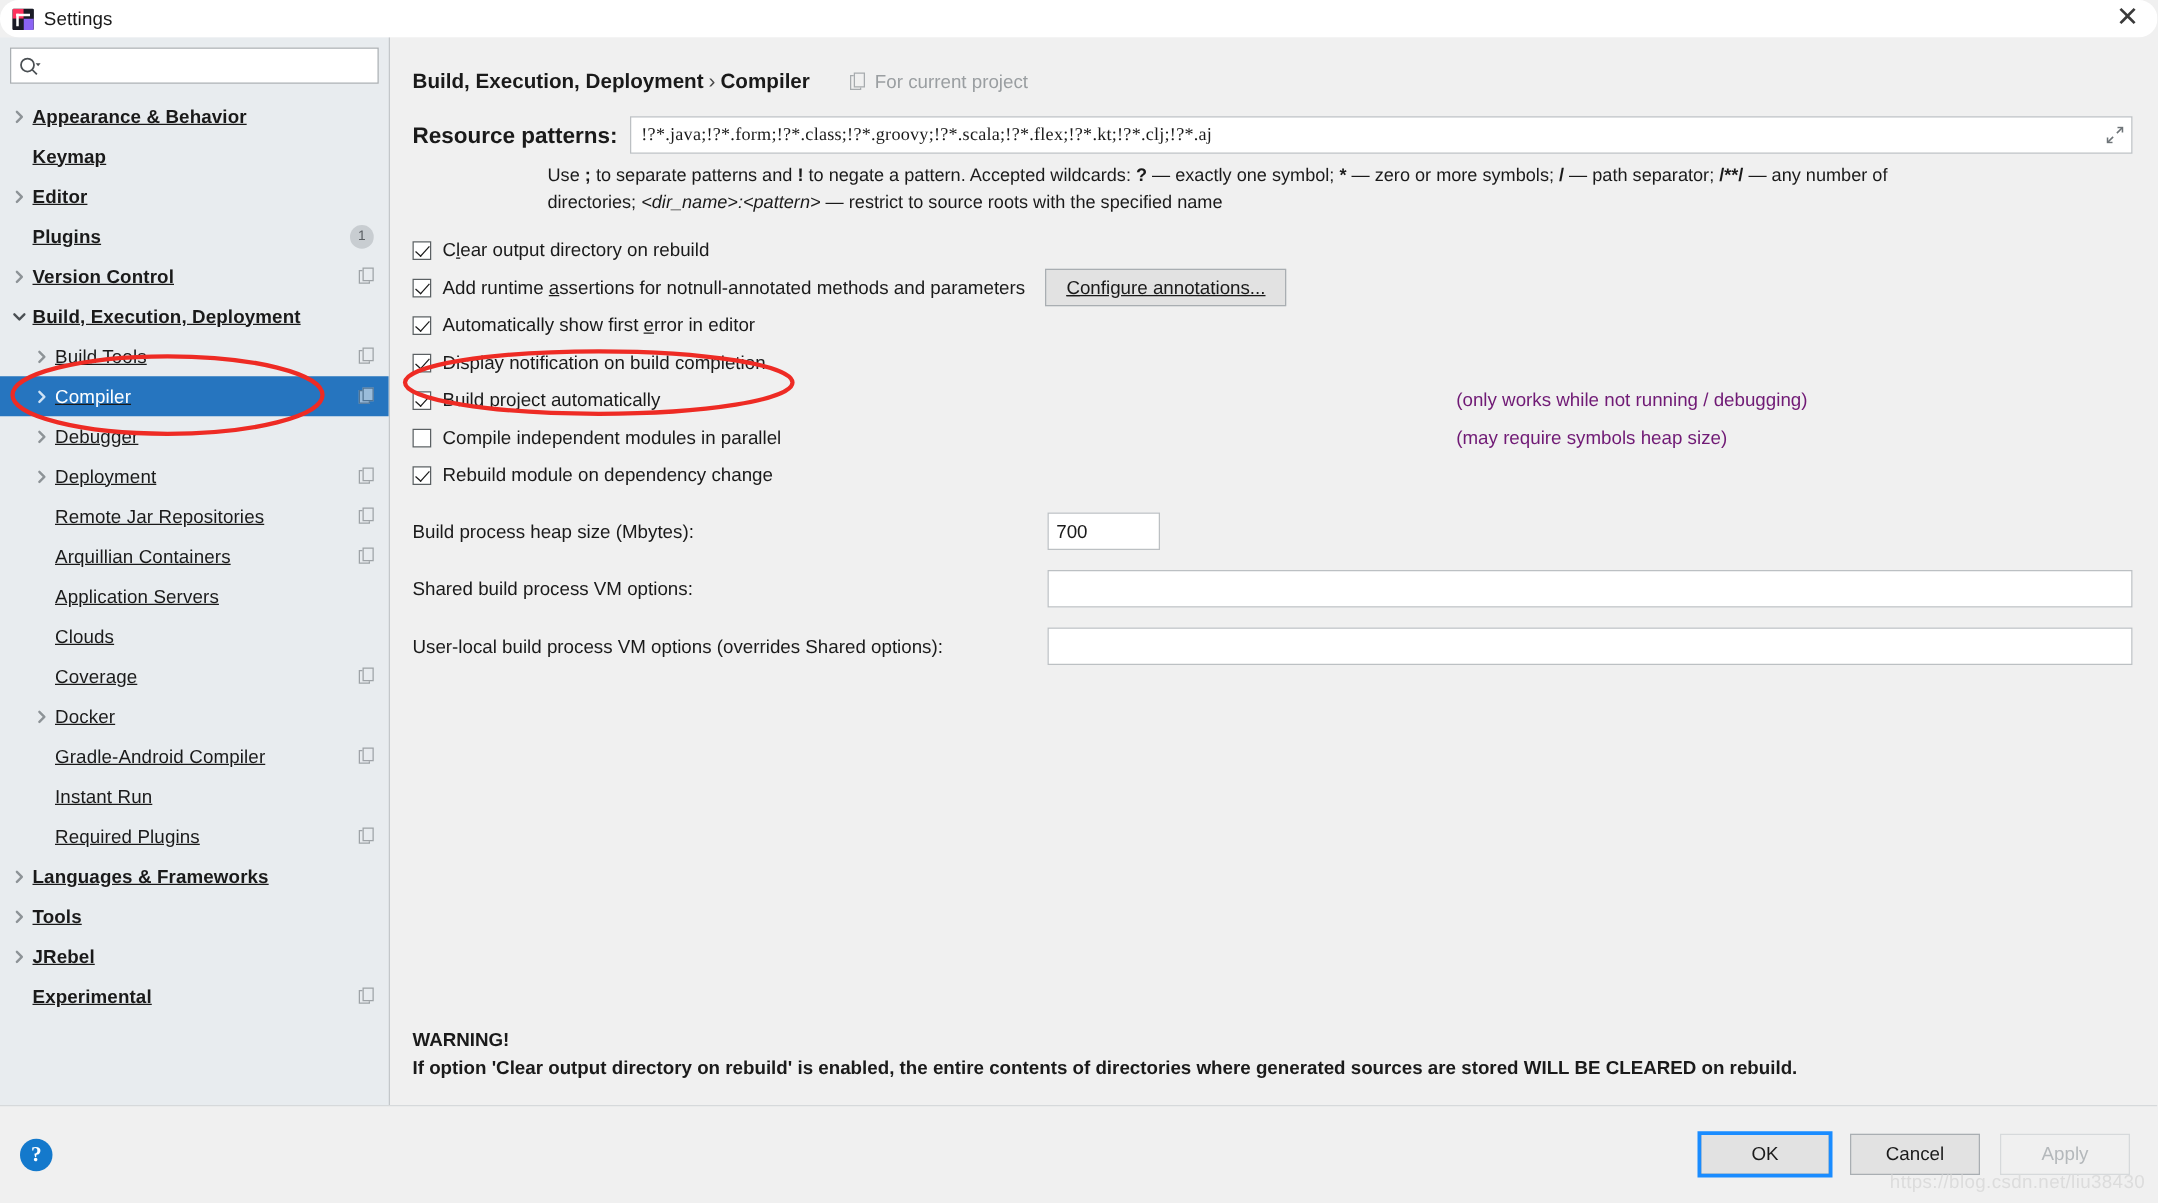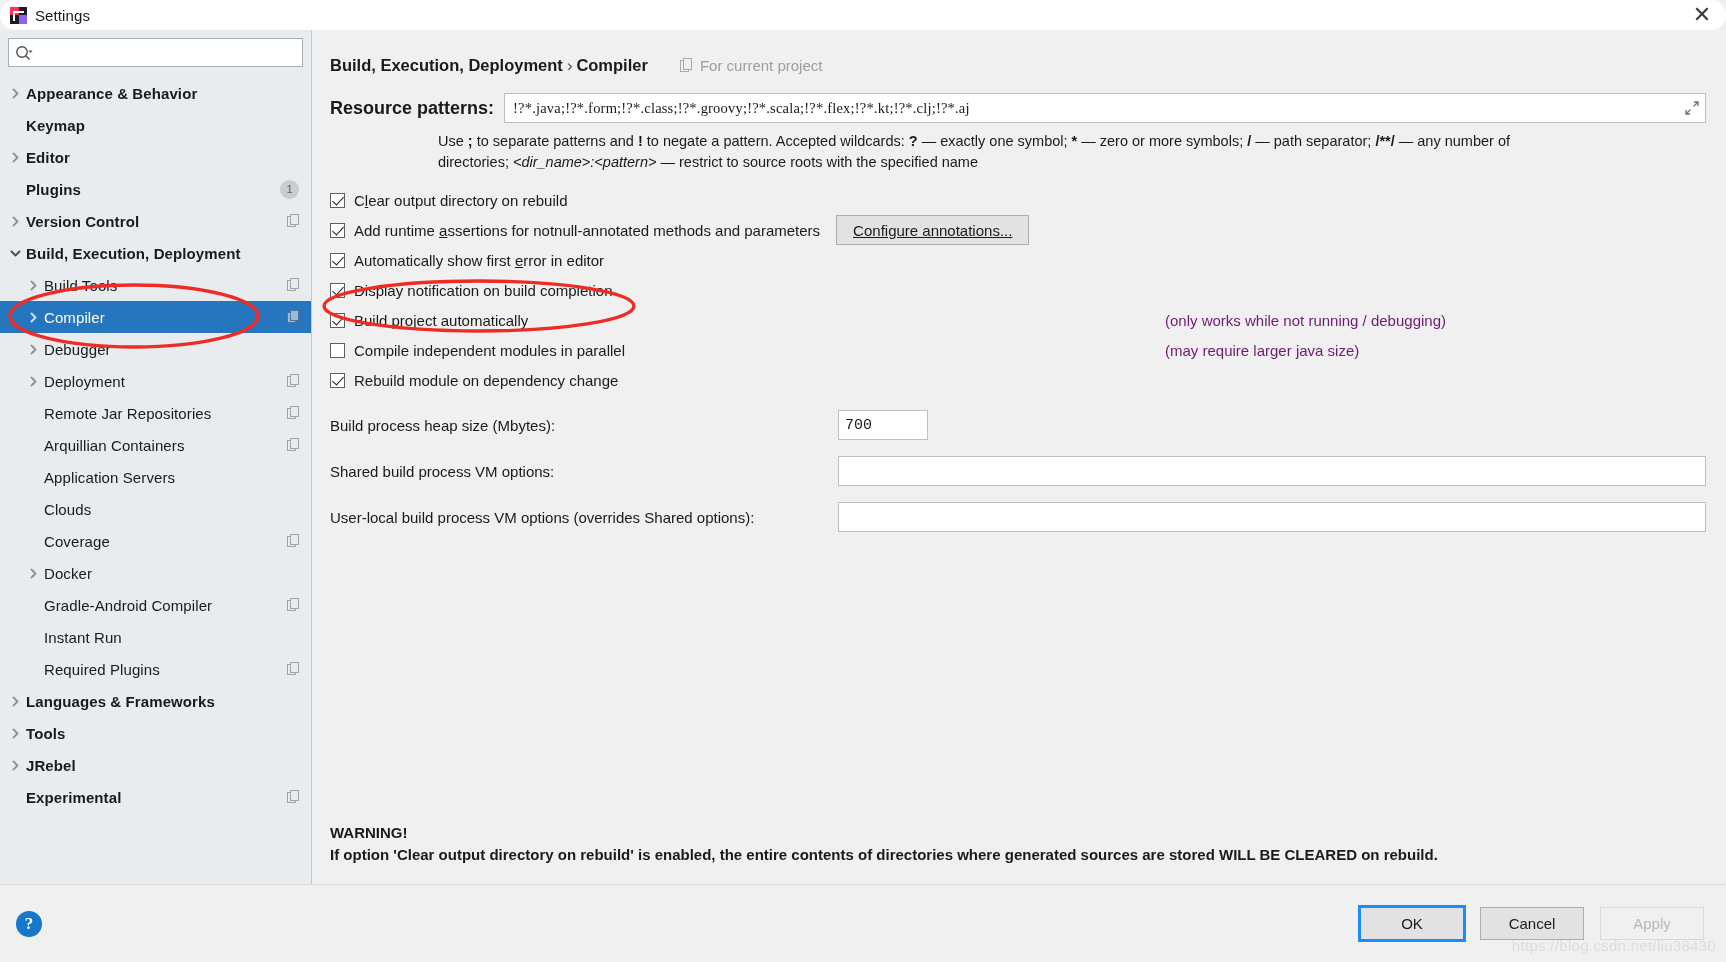"Appearance & Behavior" .tree { text-decoration: none -> underline }
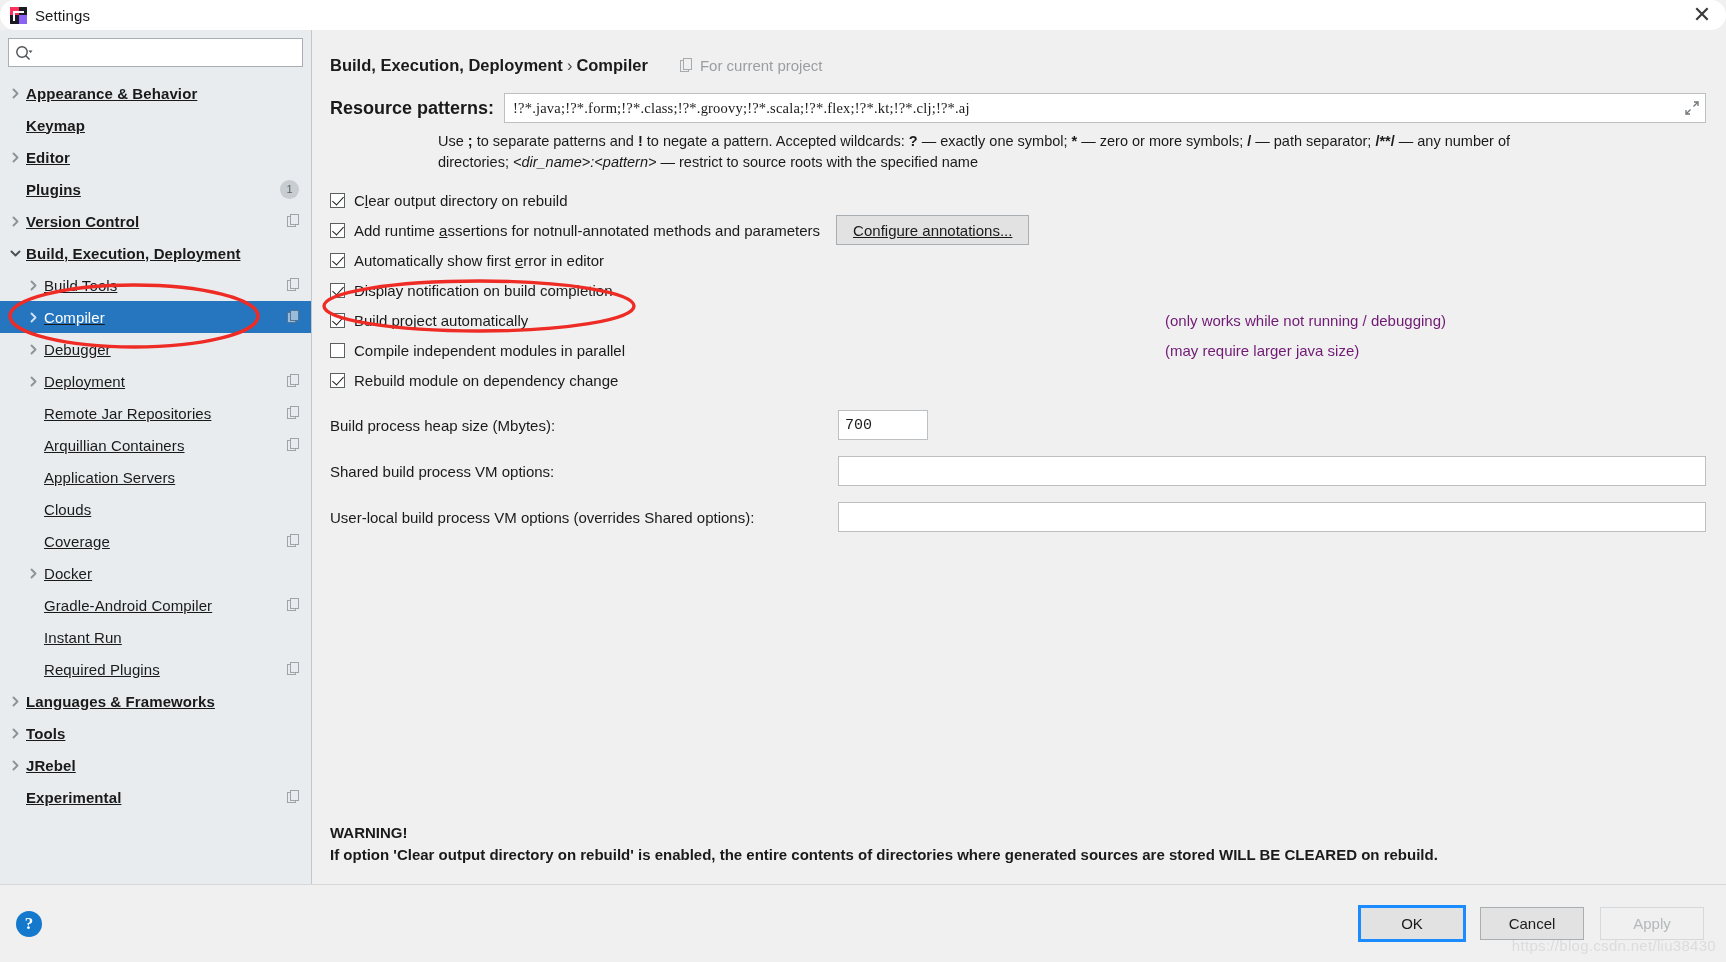"(may require larger java size)" span.note { text: larger java -> symbols heap }
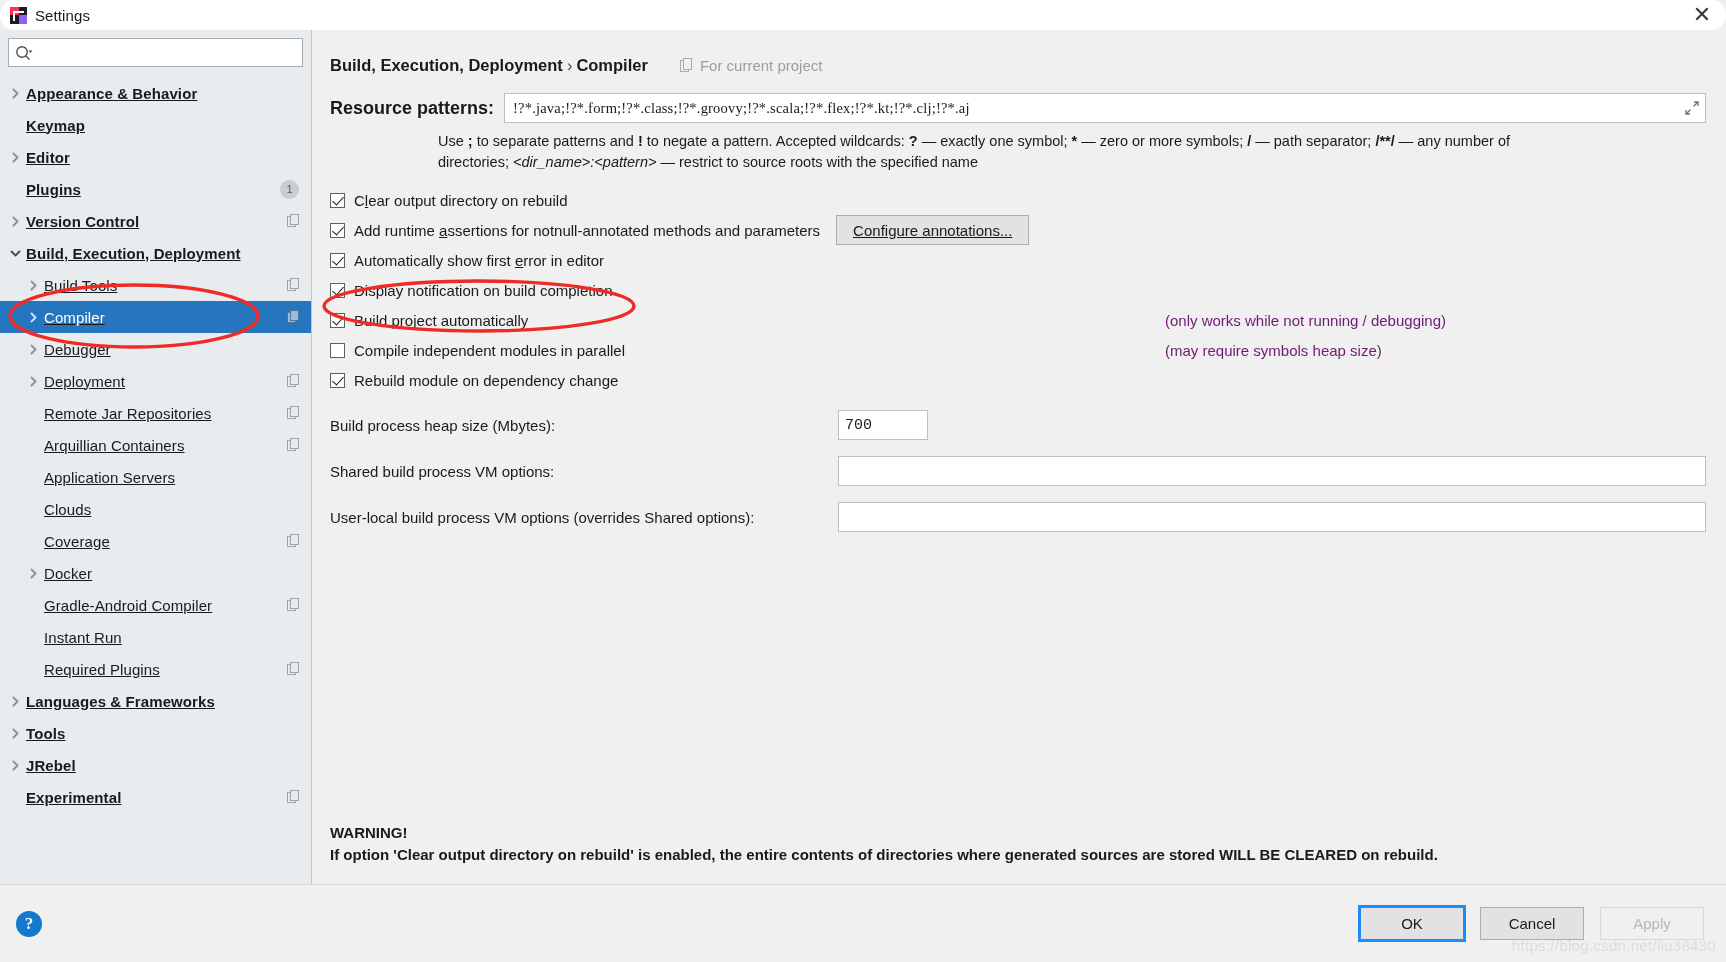"700" .txt-input { font-family: Liberation Mono, monospace -> Liberation Sans, sans-serif }
